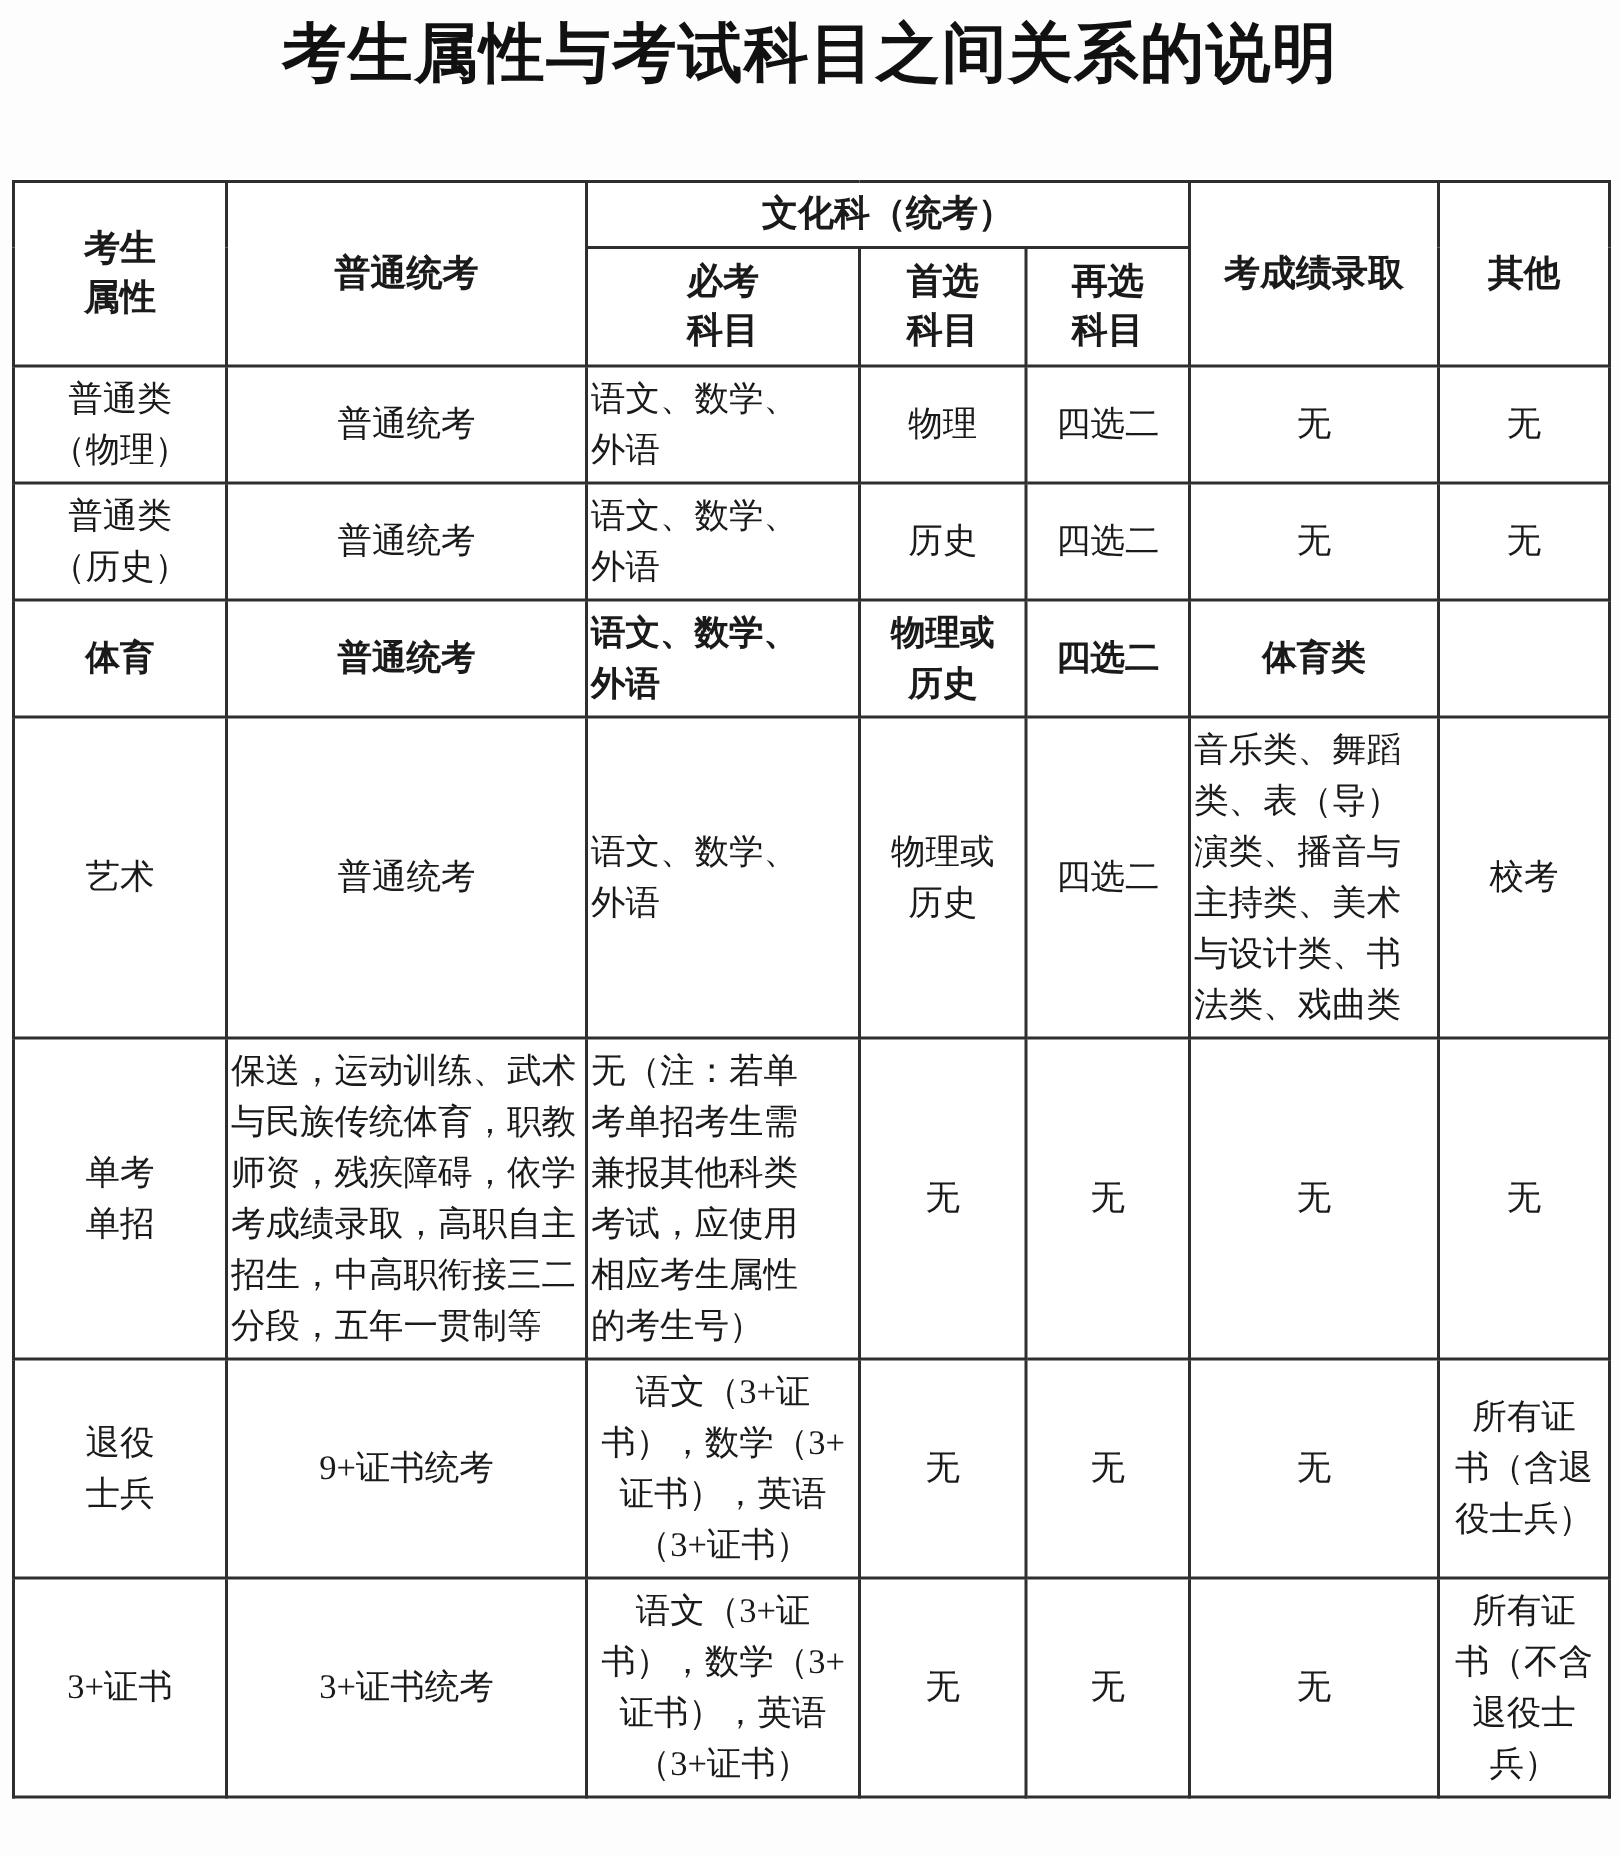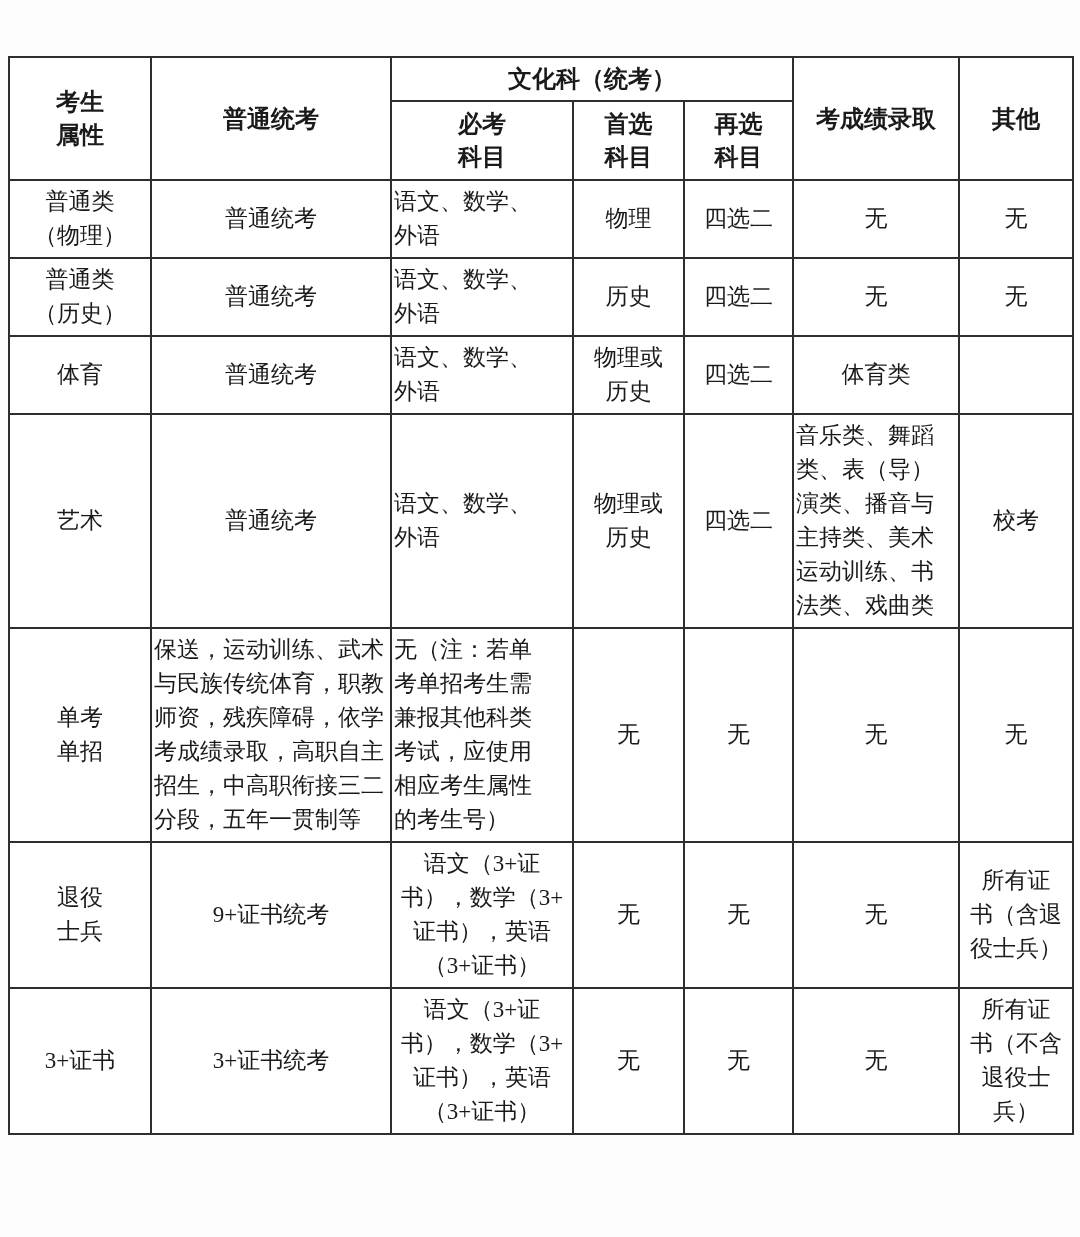"考生属性与考试科目之间关系的说明" h1.title { html: none -> <h1>考生属性与考试科目之间关系的说明</h1> }
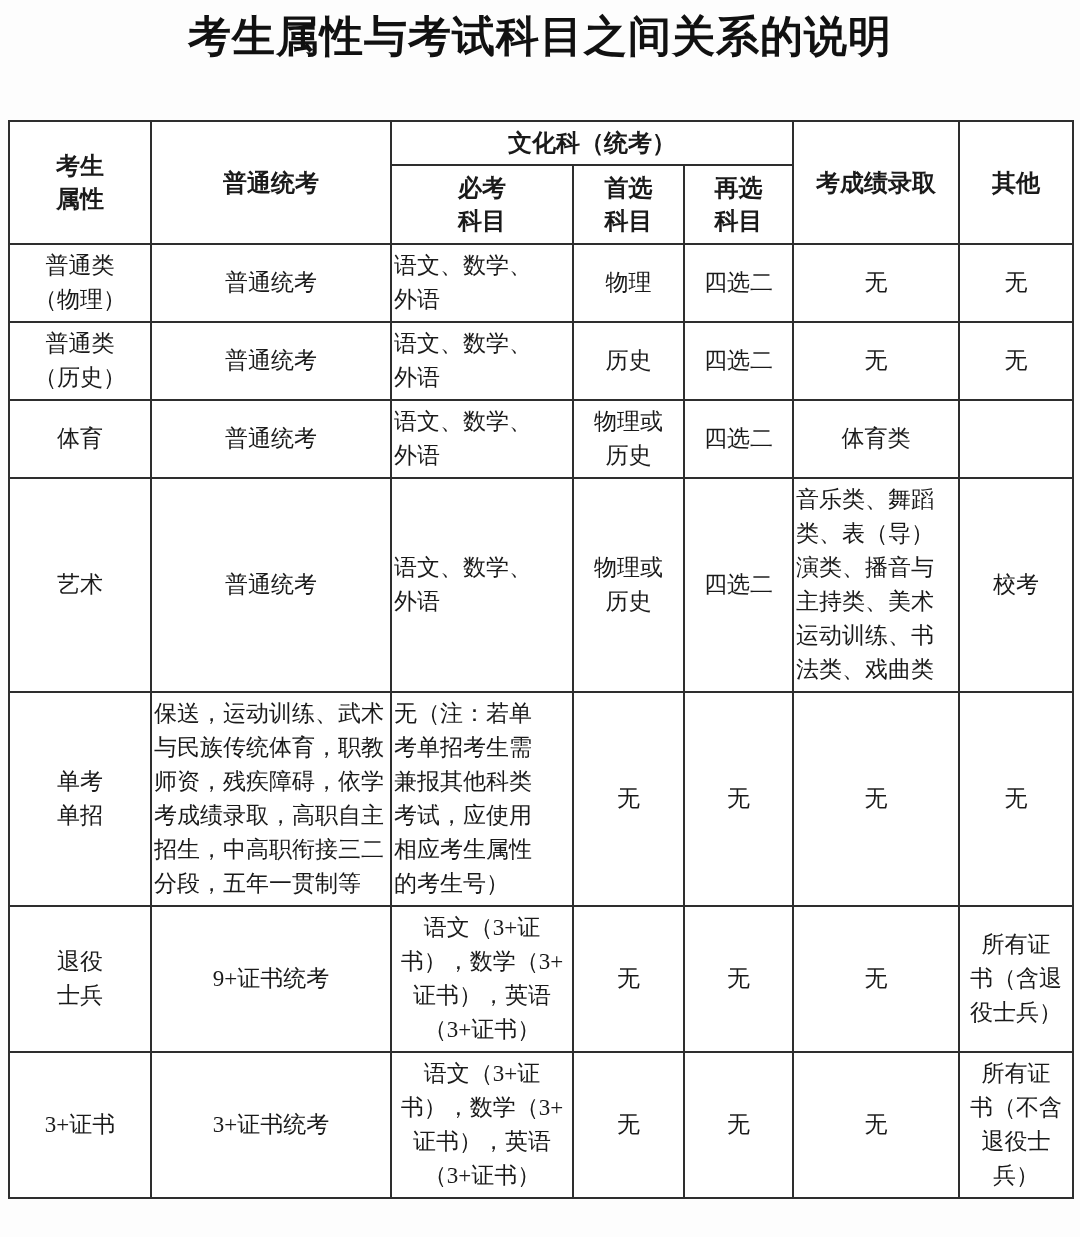"体育" tr.r-h75 { font-weight: none -> bold }
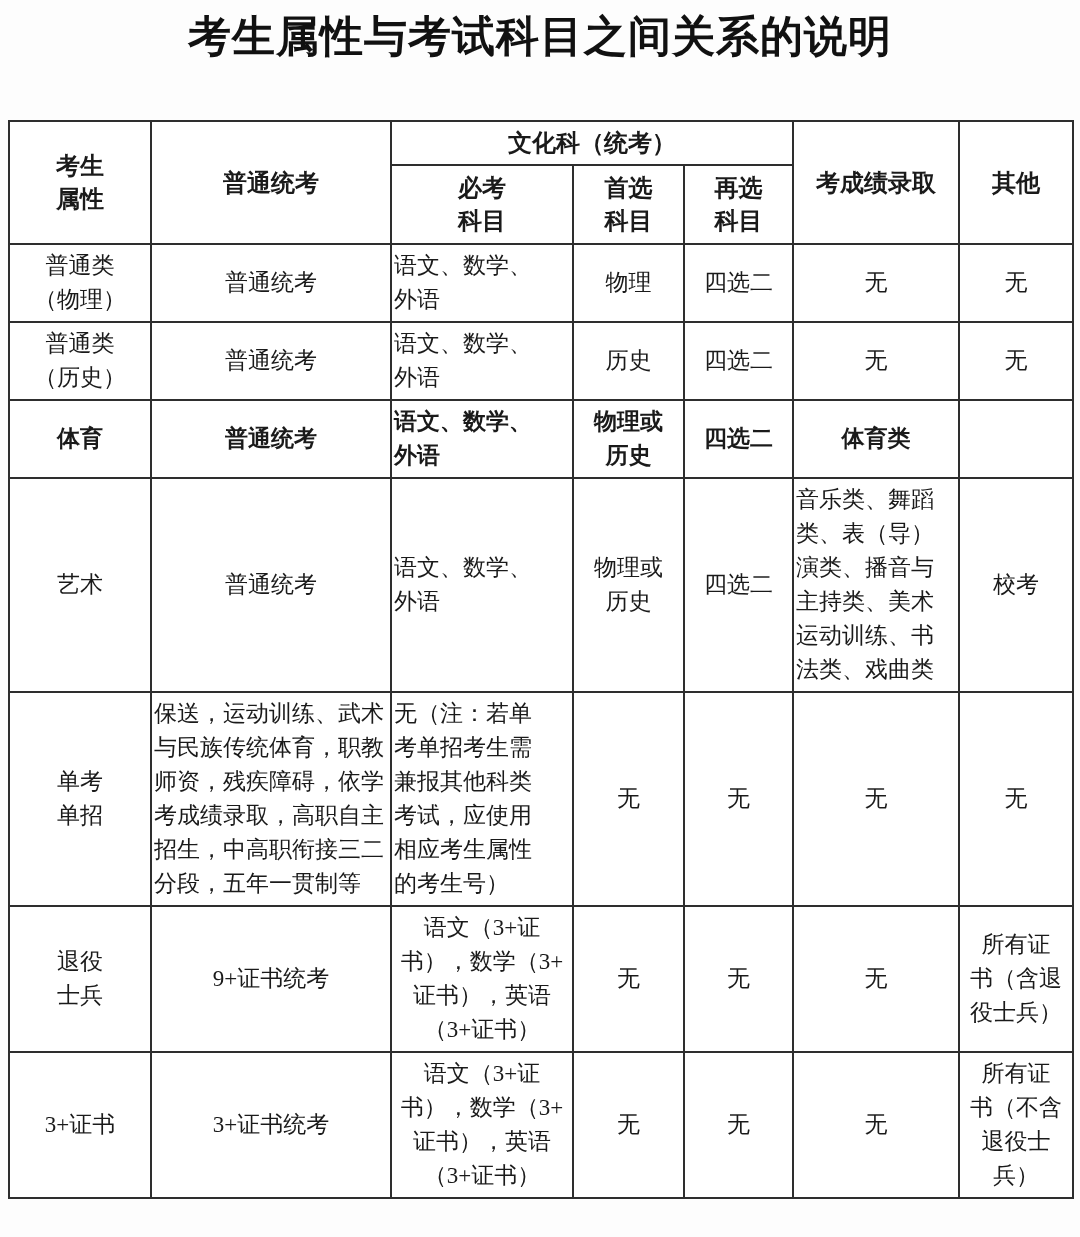"音乐类、舞蹈" td.left { text: 运动训练 -> 与设计类 }
